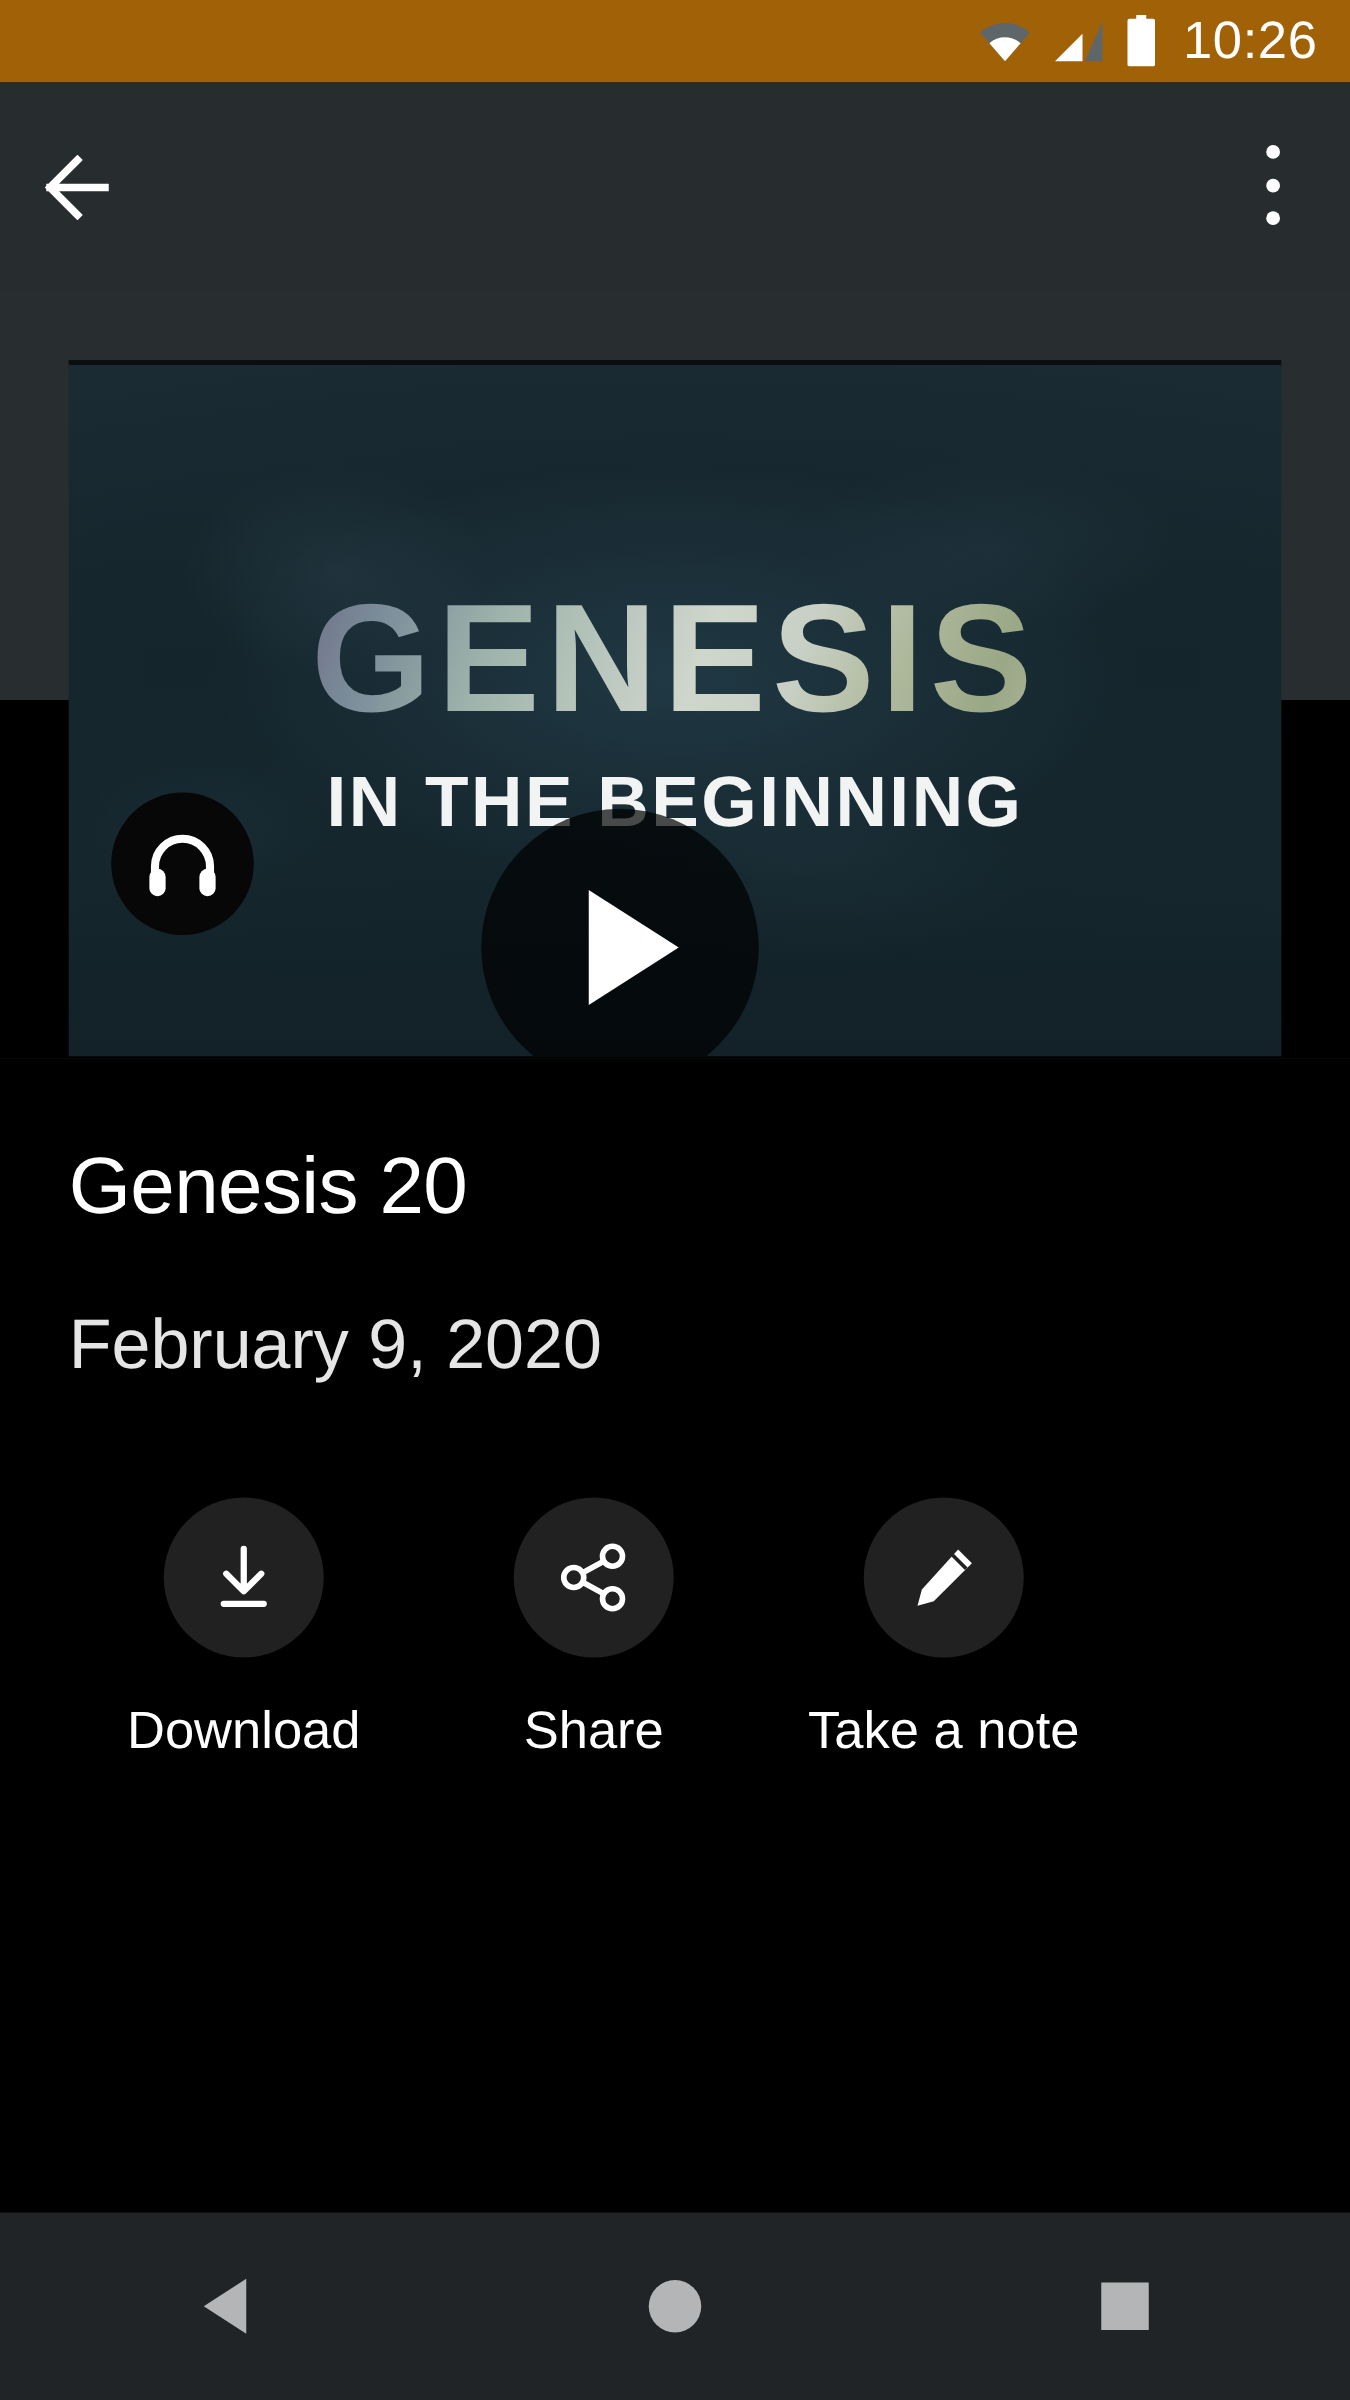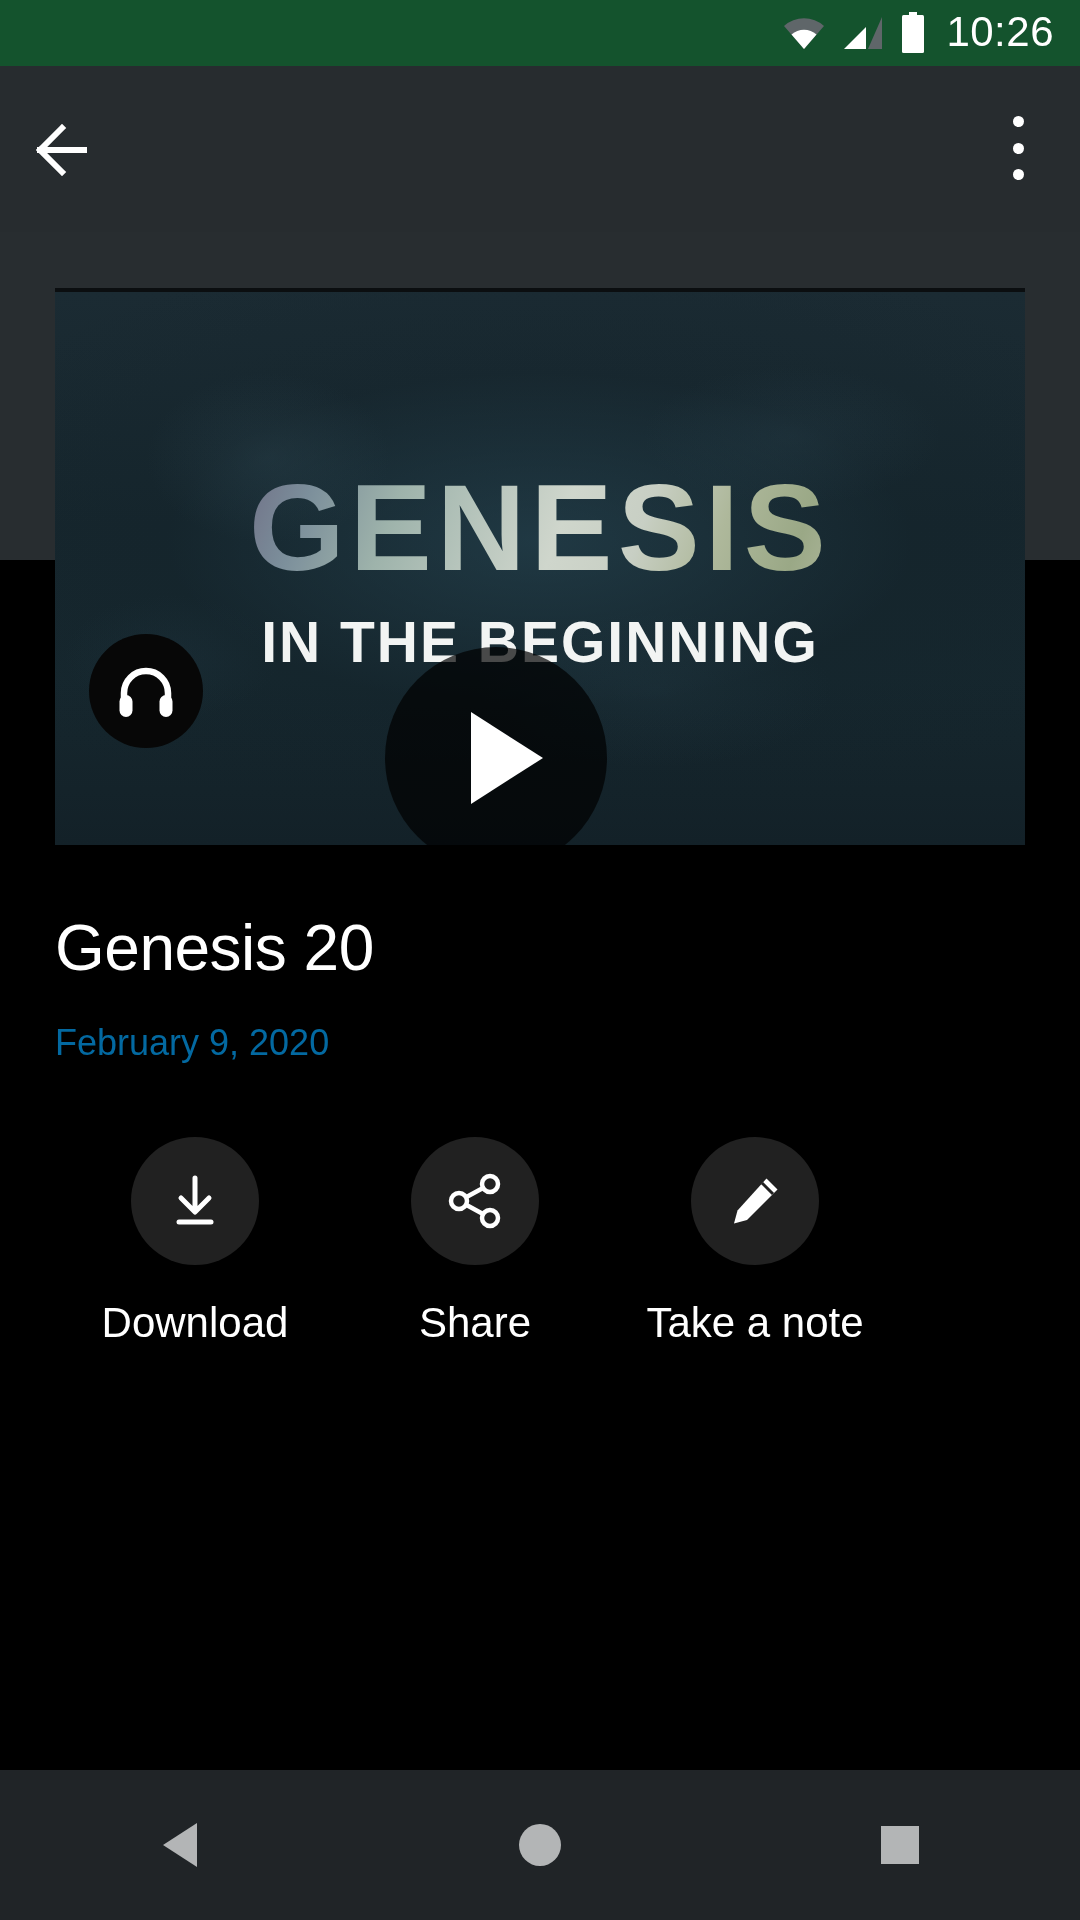"10:26" #status-bar { background: #14532d -> #a16207 }
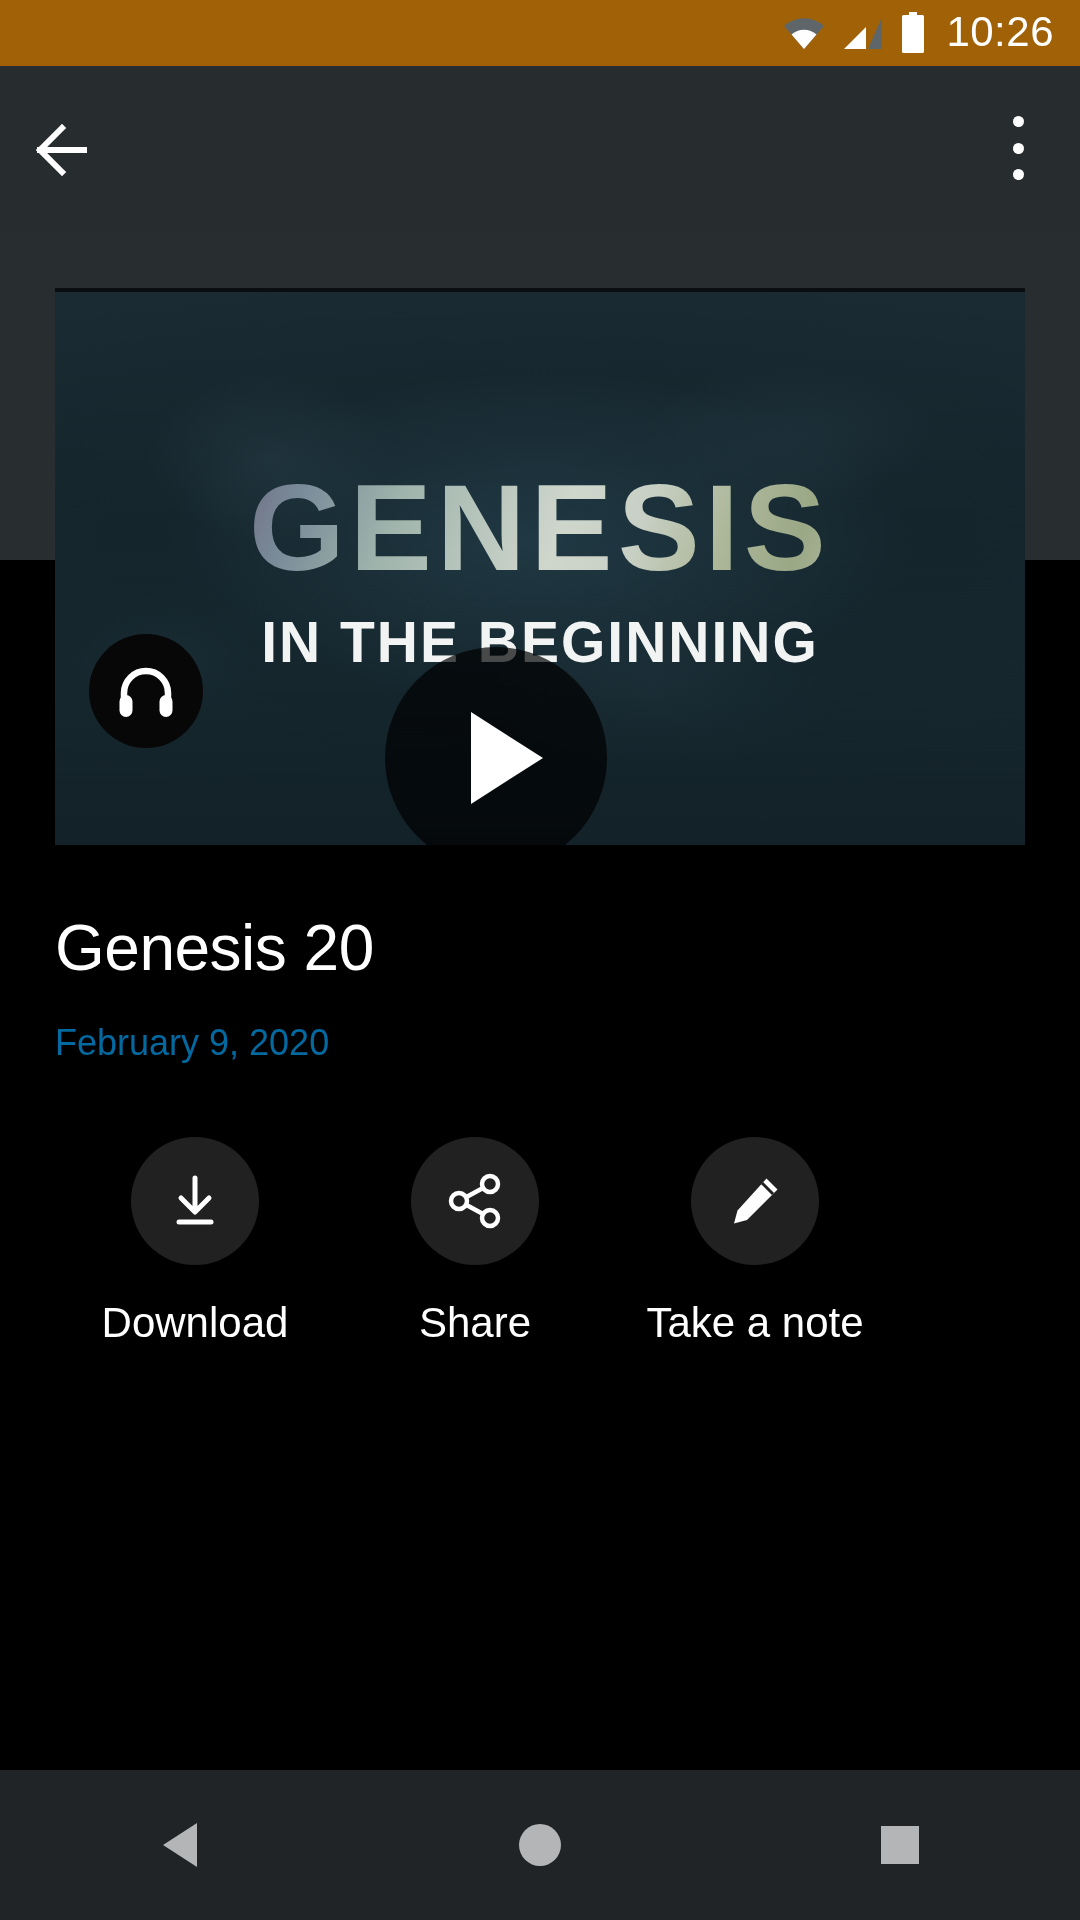"February 9, 2020" #date-text { color: #0369a1 -> #e5e5e5; font-size: 36px -> 56px; margin-top: 42px -> 64px }
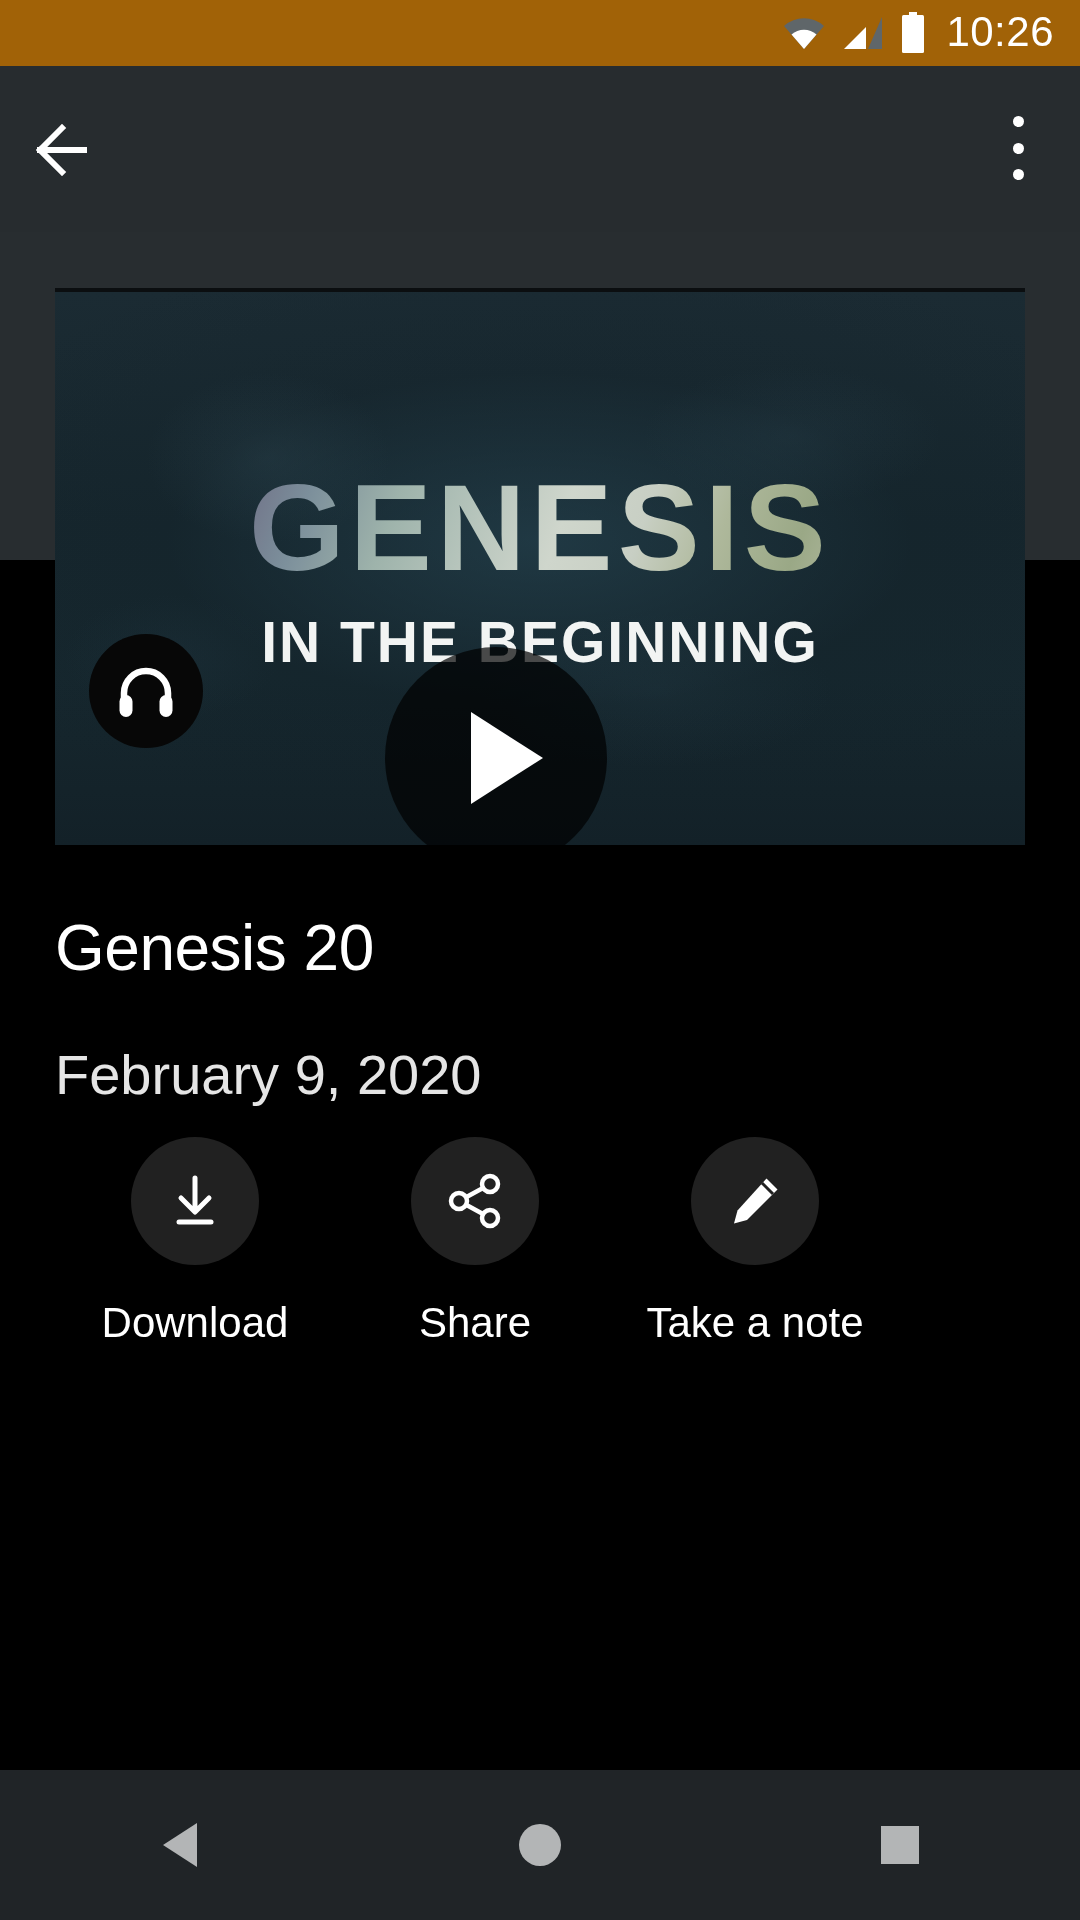"Download" #actions-row { top: 1137px -> 1198px }
